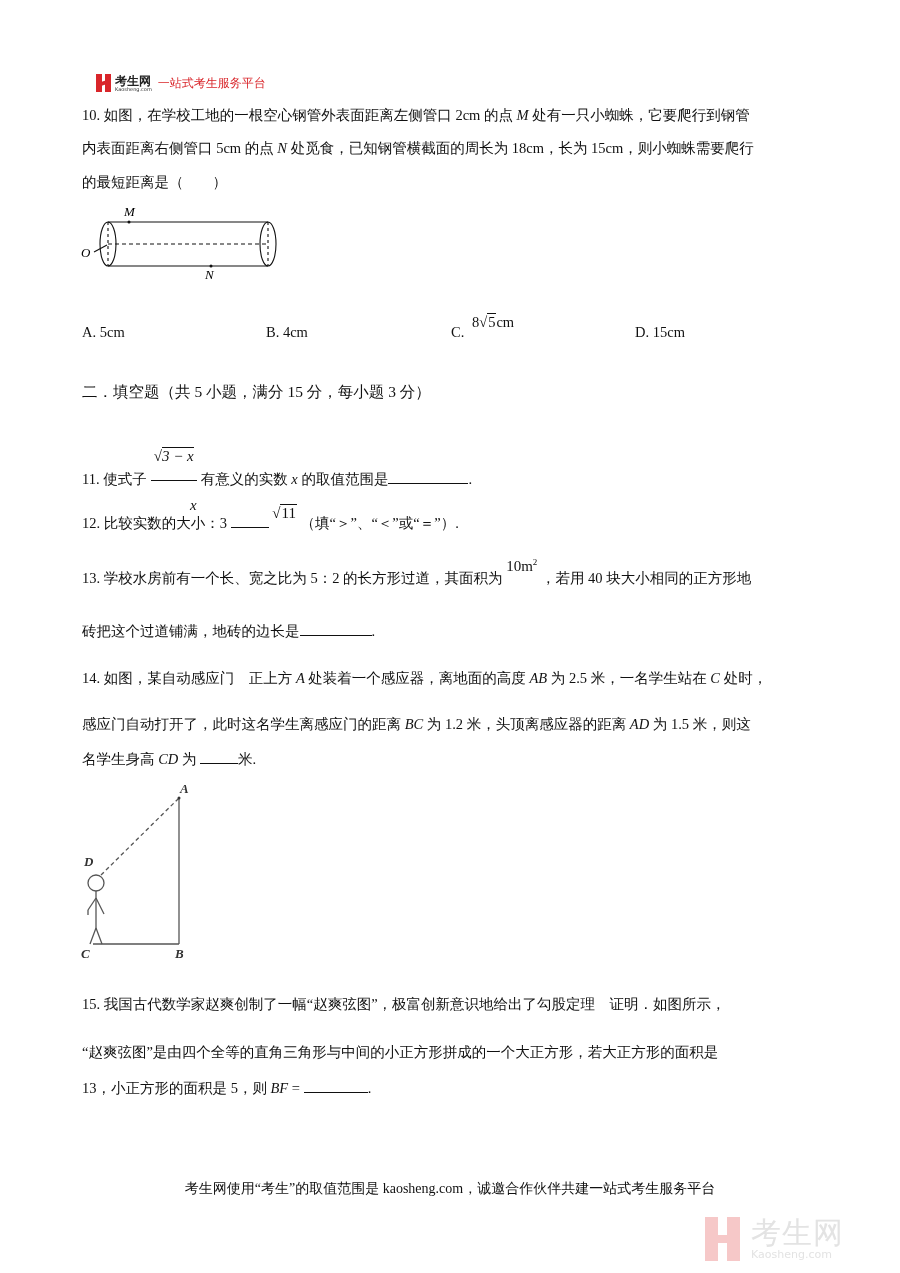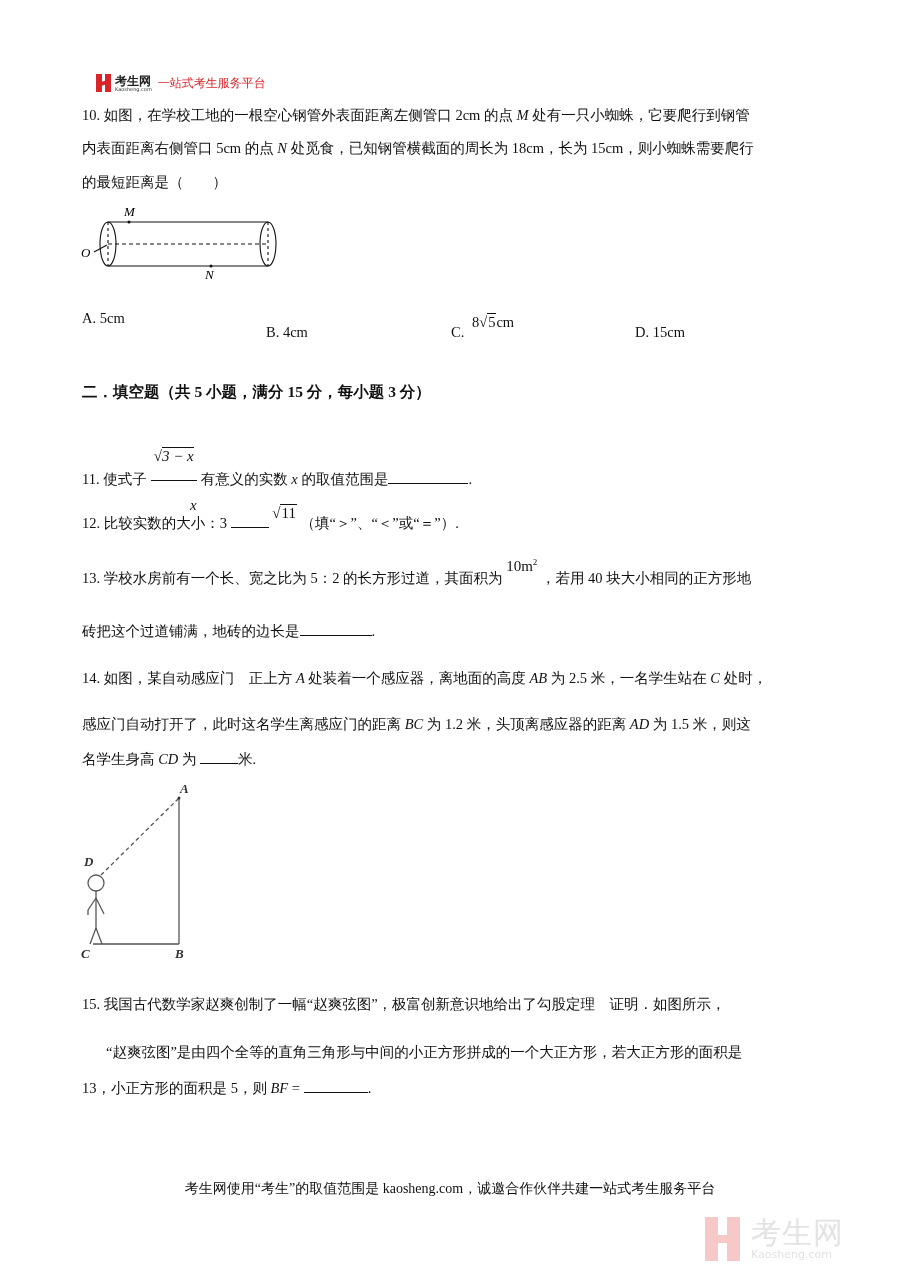"A. 5cm" div.line { top: 308px -> 322px }
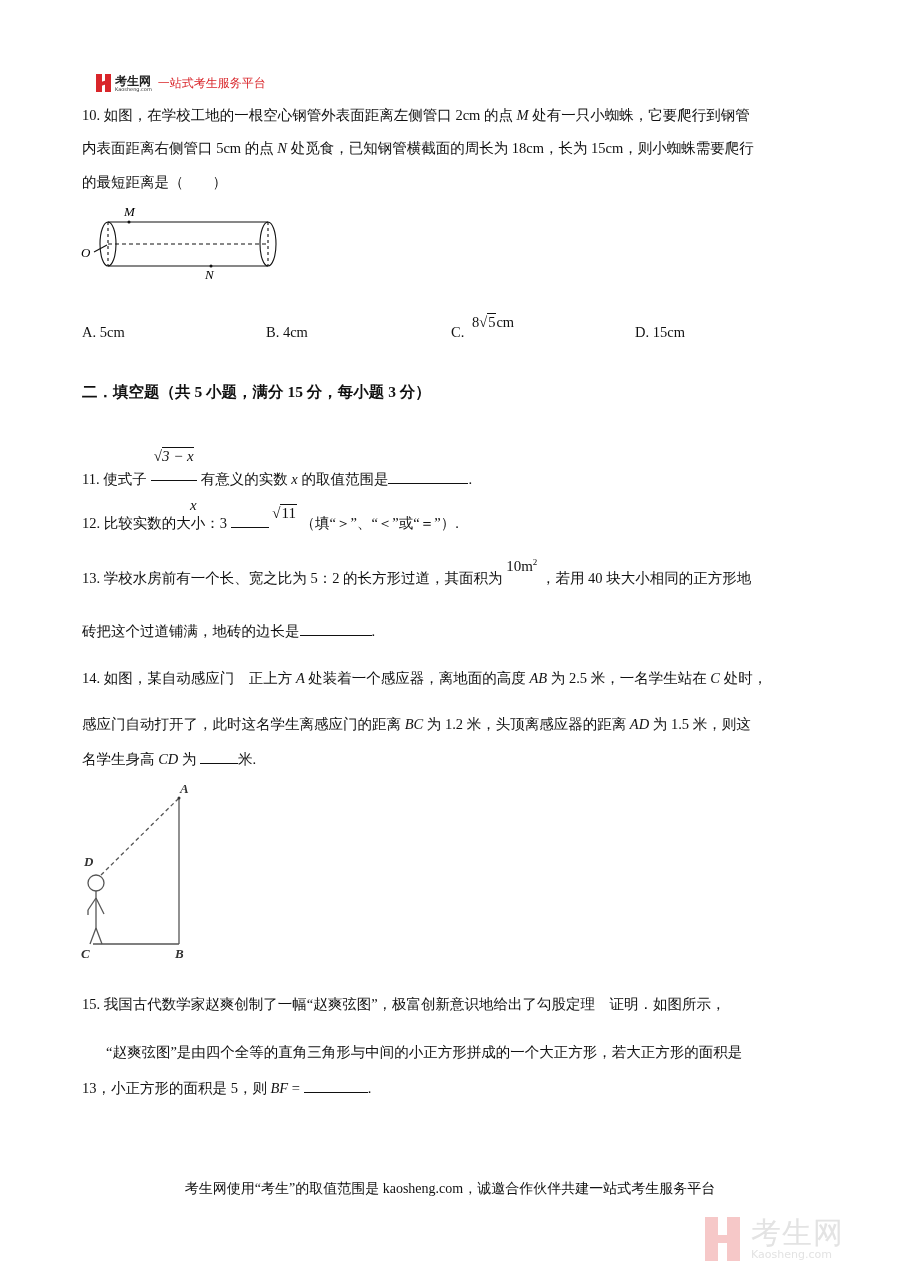"二．填空题（共 5 小题，满分 15 分，每小题" .section-title { font-weight: bold -> normal }
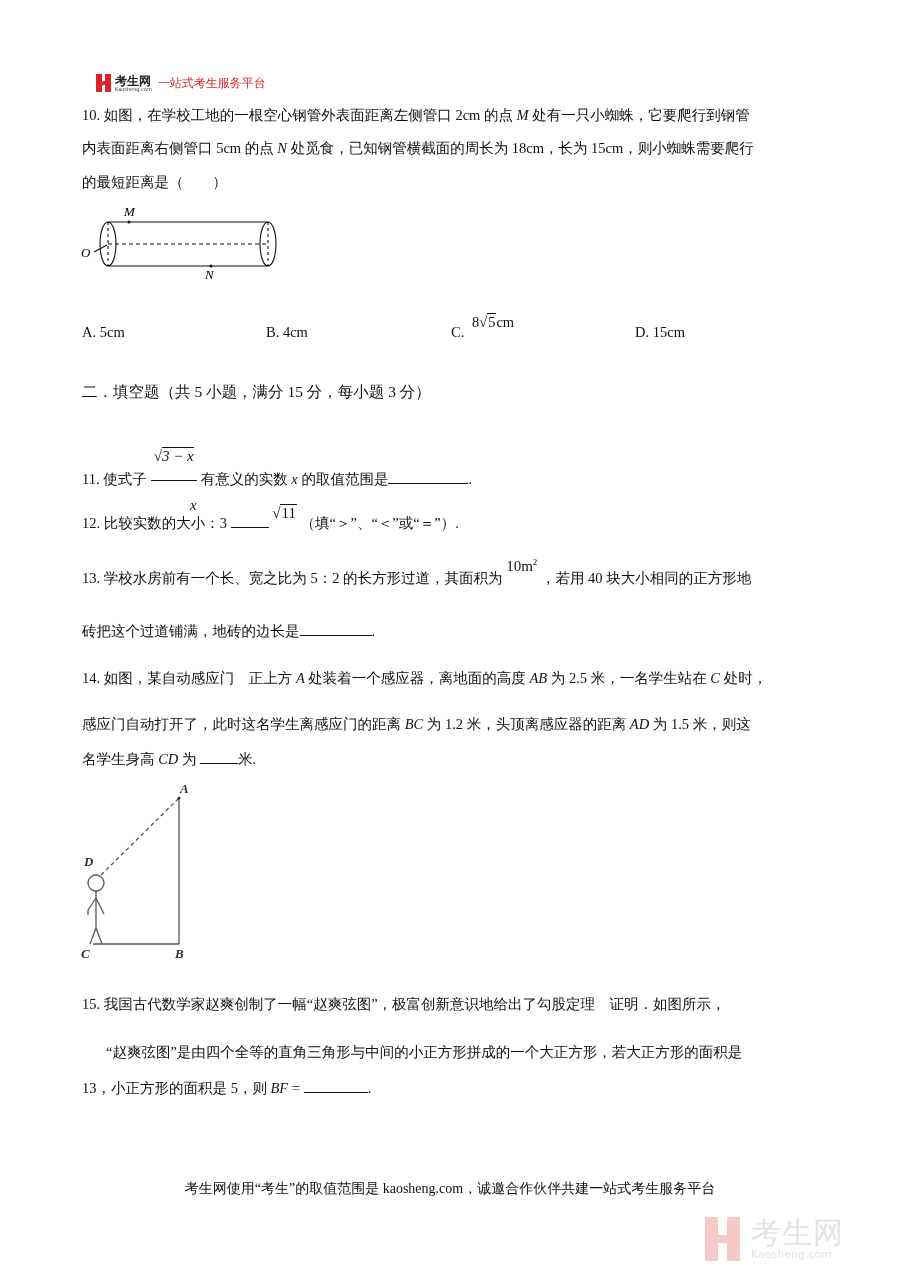"“赵爽弦图”是由四个全等的直角三角形与中间的小正方形拼成的一个大正方形，若大正方" div.line { margin-left: 24px -> none }
